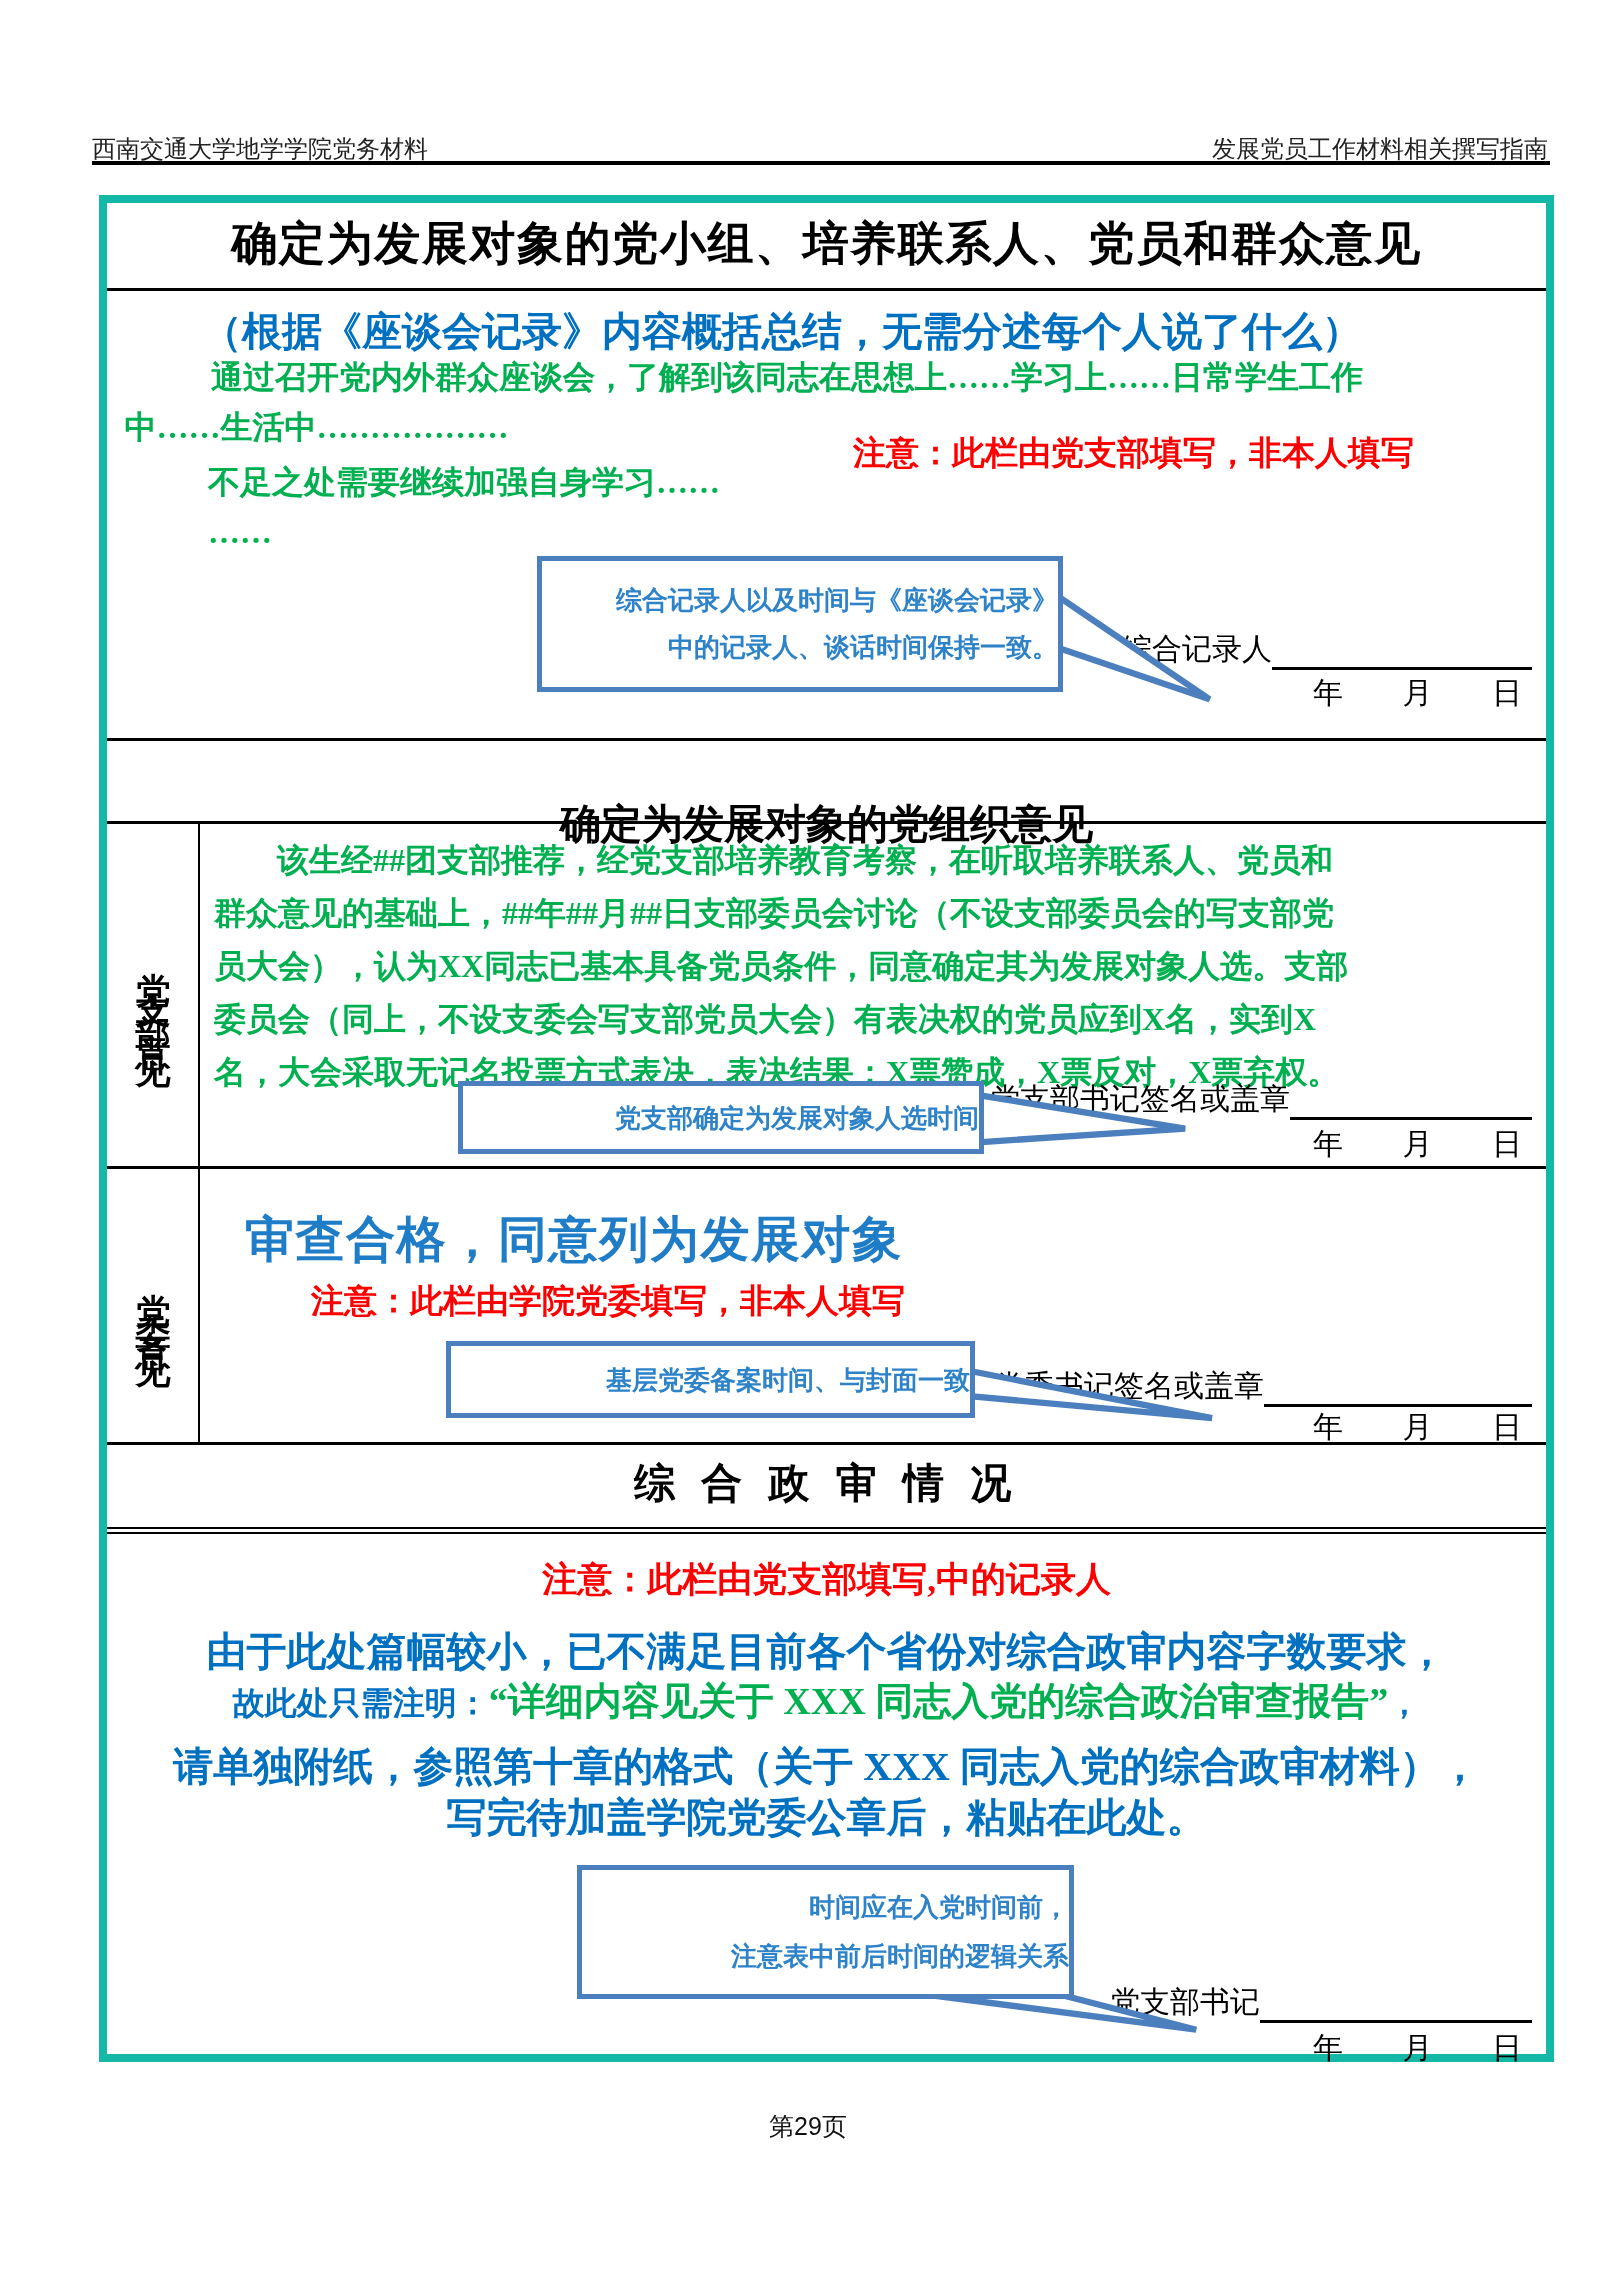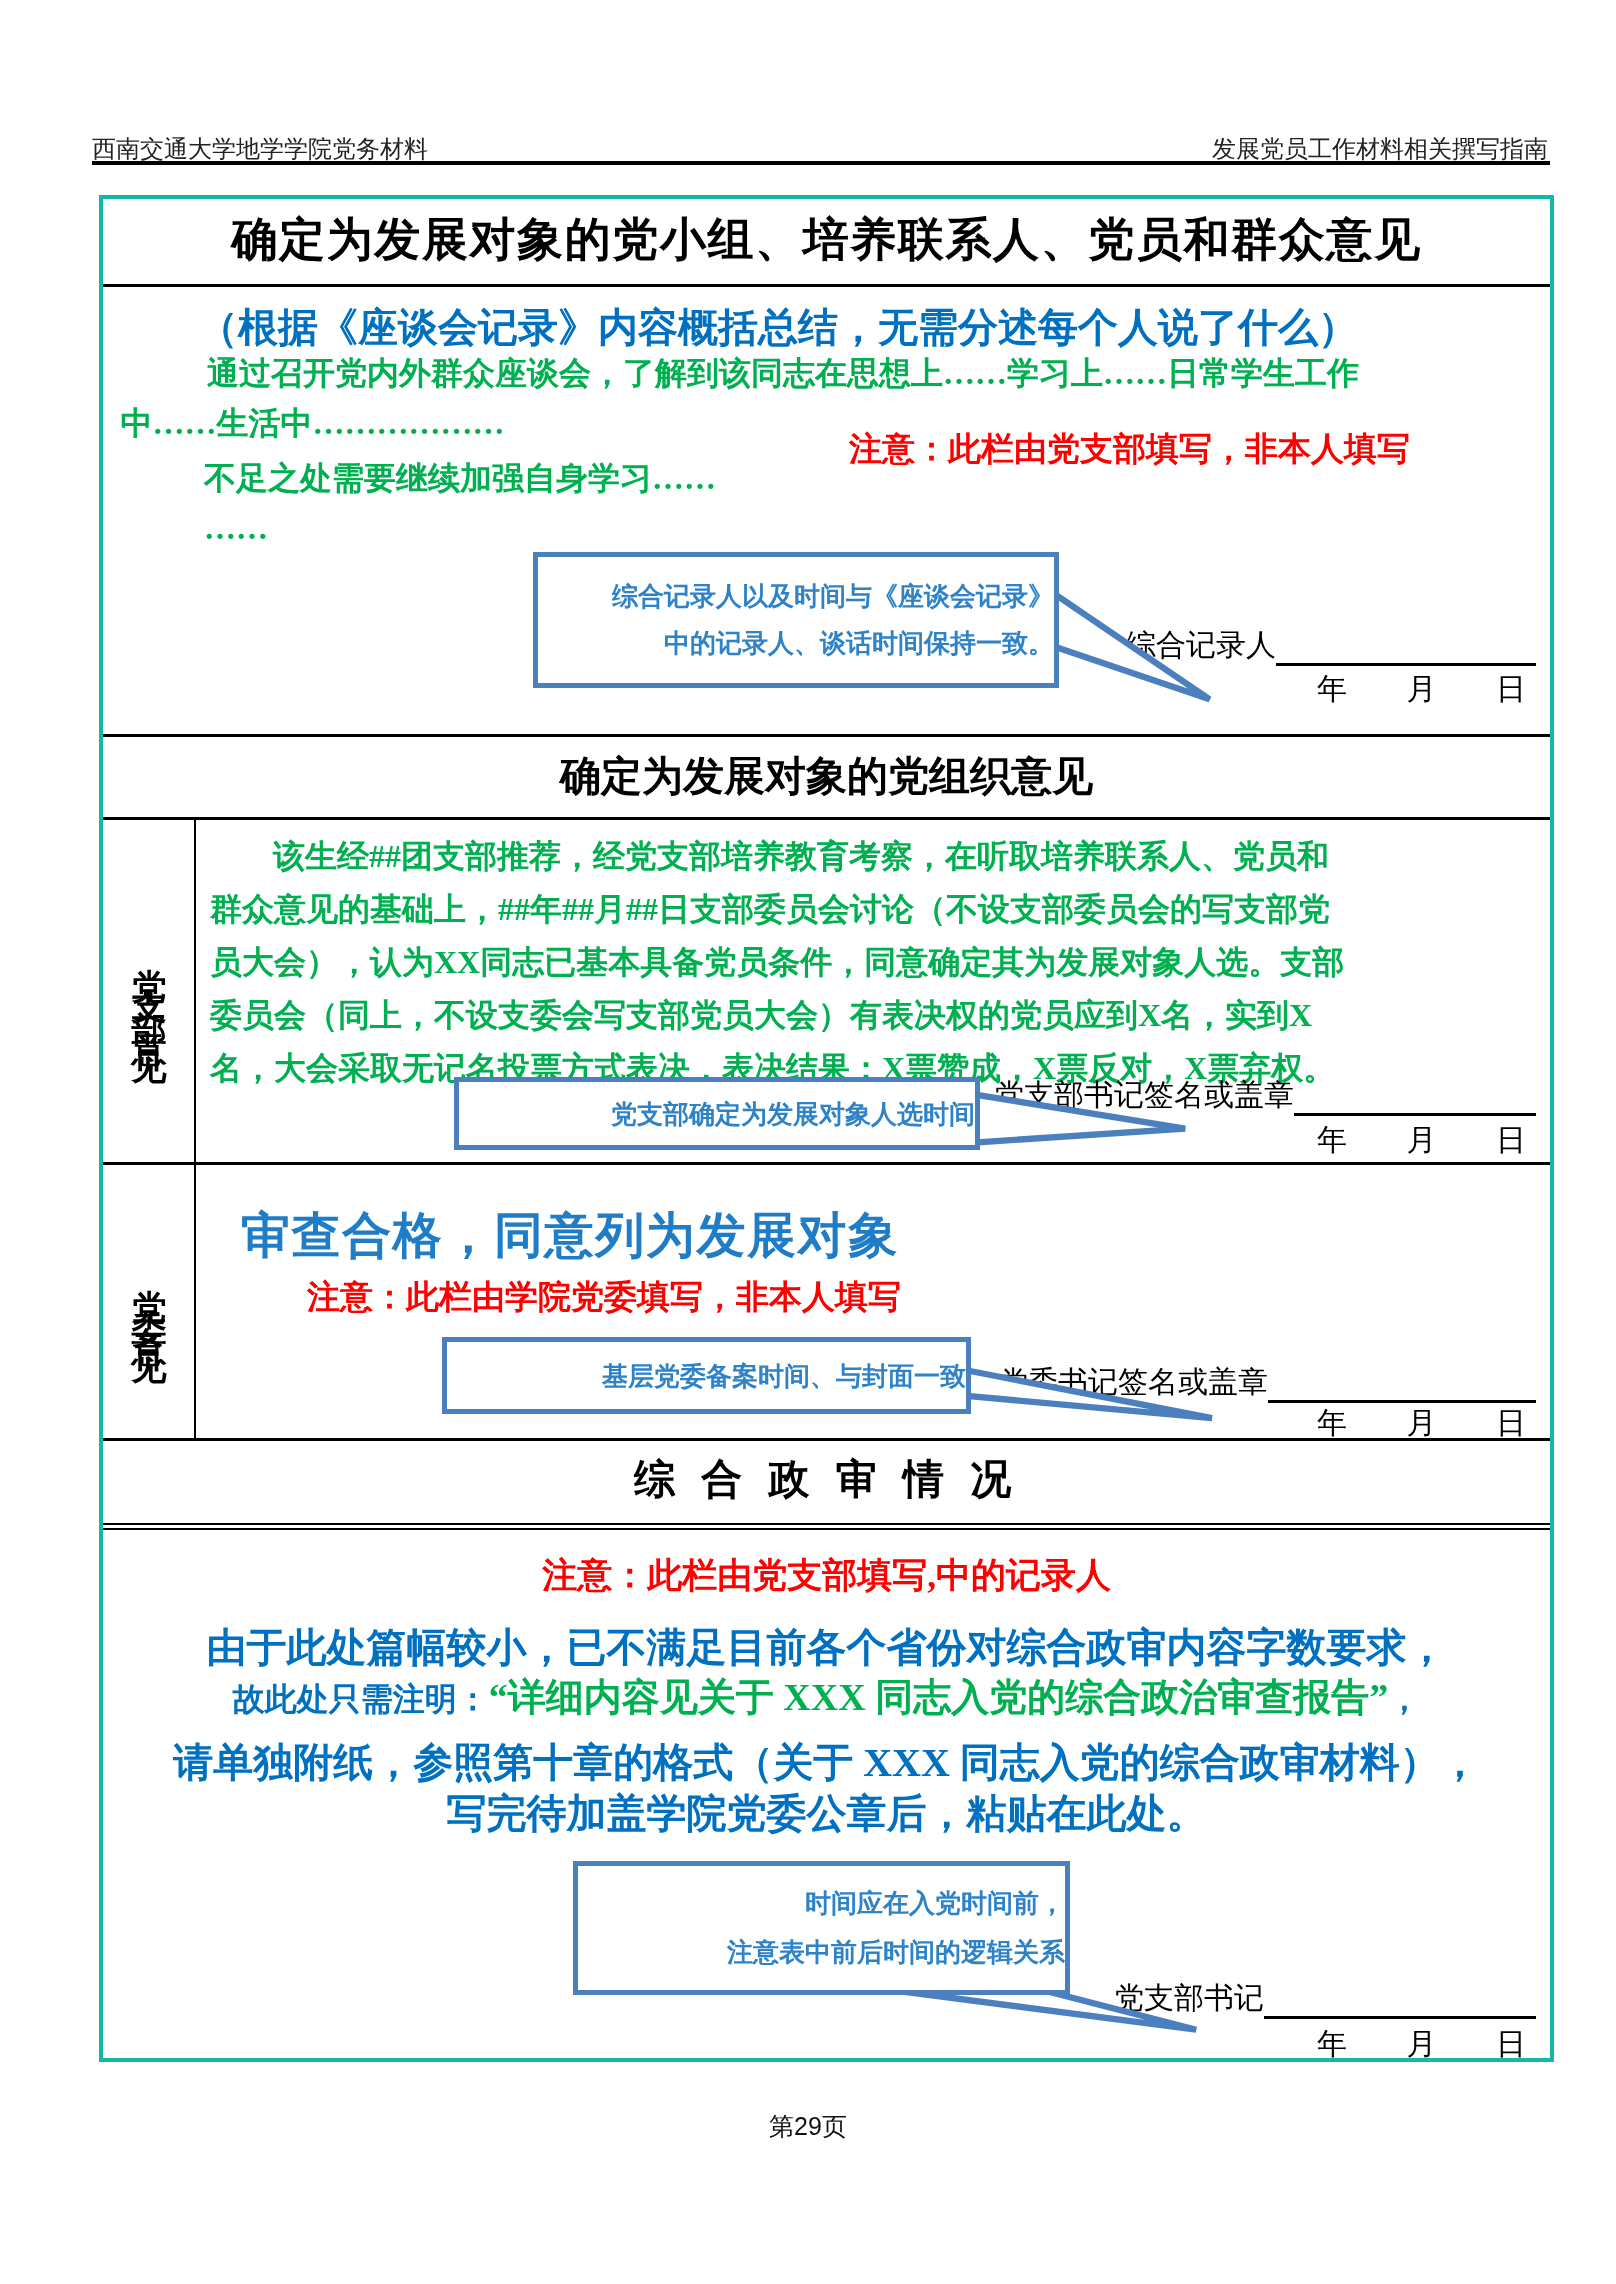"确定为发展对象的党小组、培养联系人、党员和群众意见" .table { border: 4px solid #14b8a6 -> 8px solid #14b8a6 }
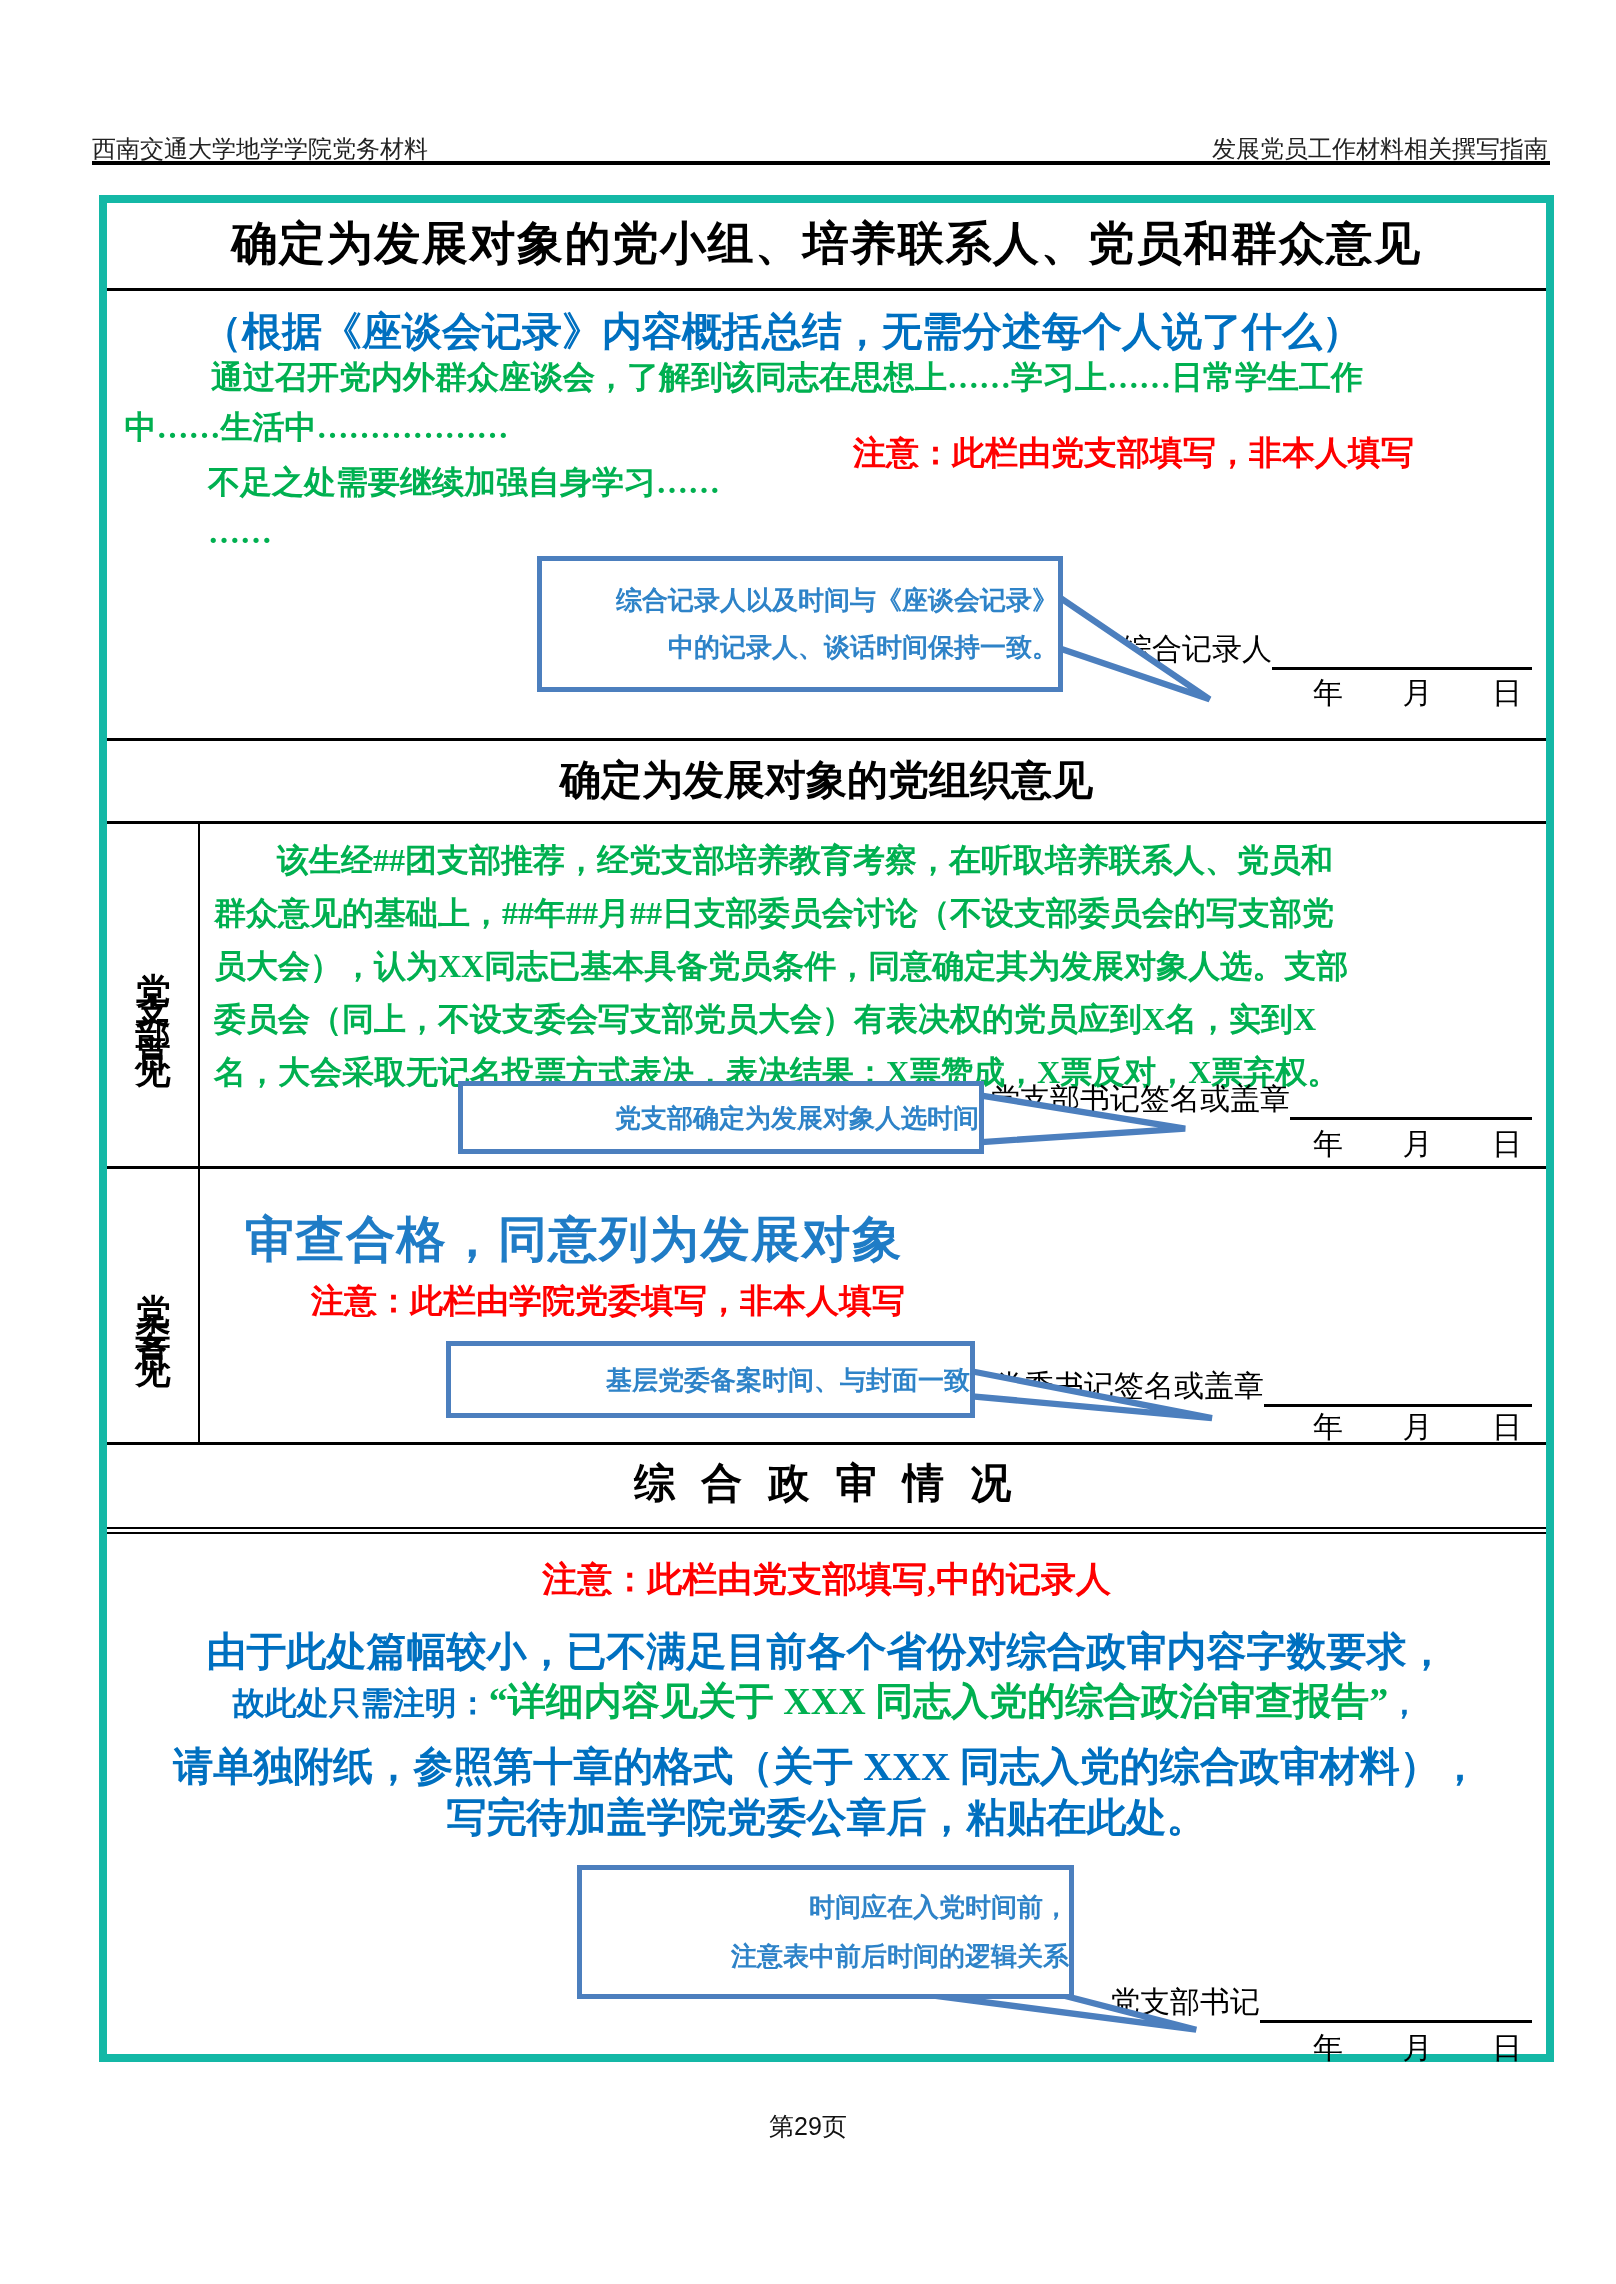"确定为发展对象的党组织意见" .sec-title { margin-top: none -> 44px }
